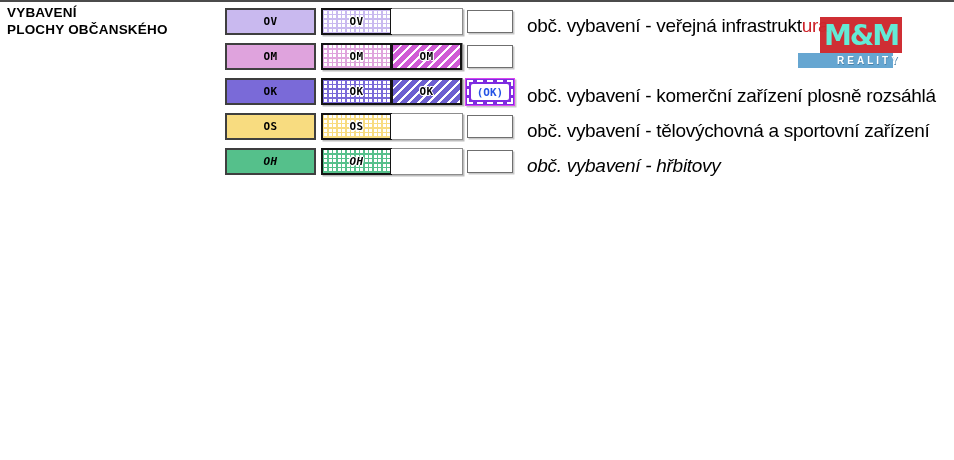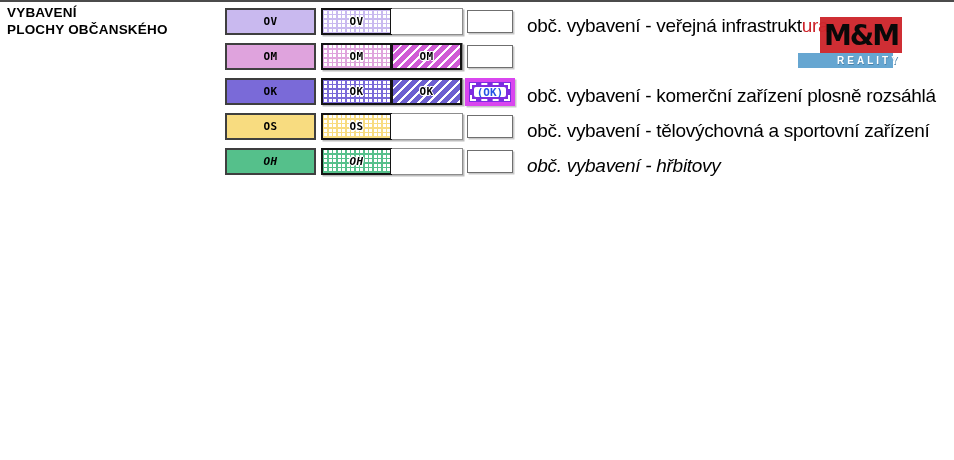"M&M" .wm-red { color: #000000 -> #5eead4 }
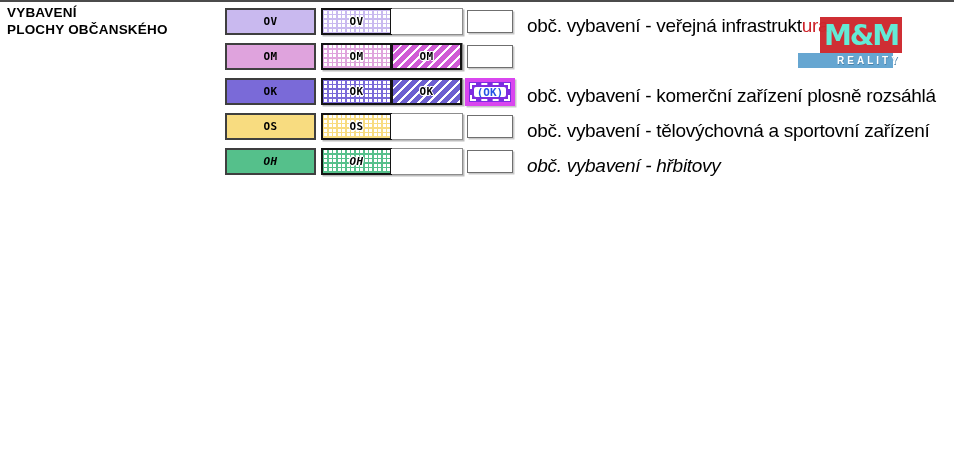"(OK)" .okbox { border: 4px solid #d946ef -> 1px solid #d946ef }
